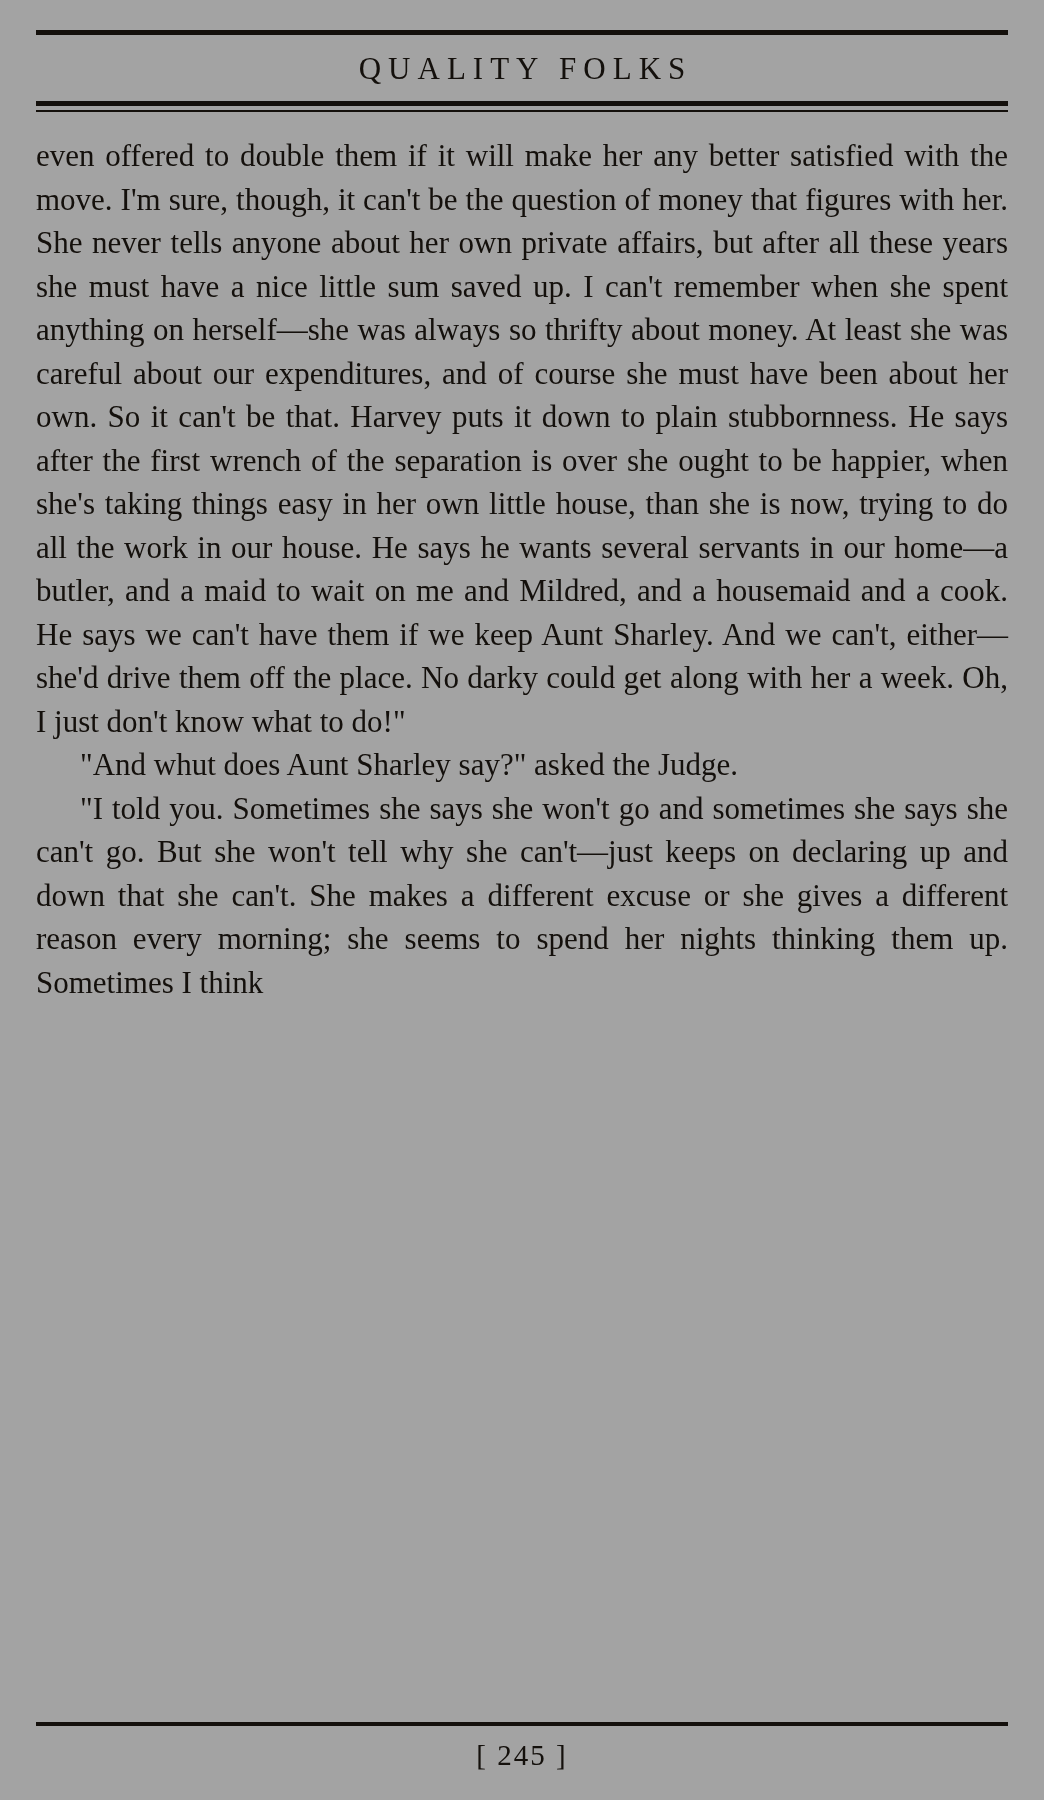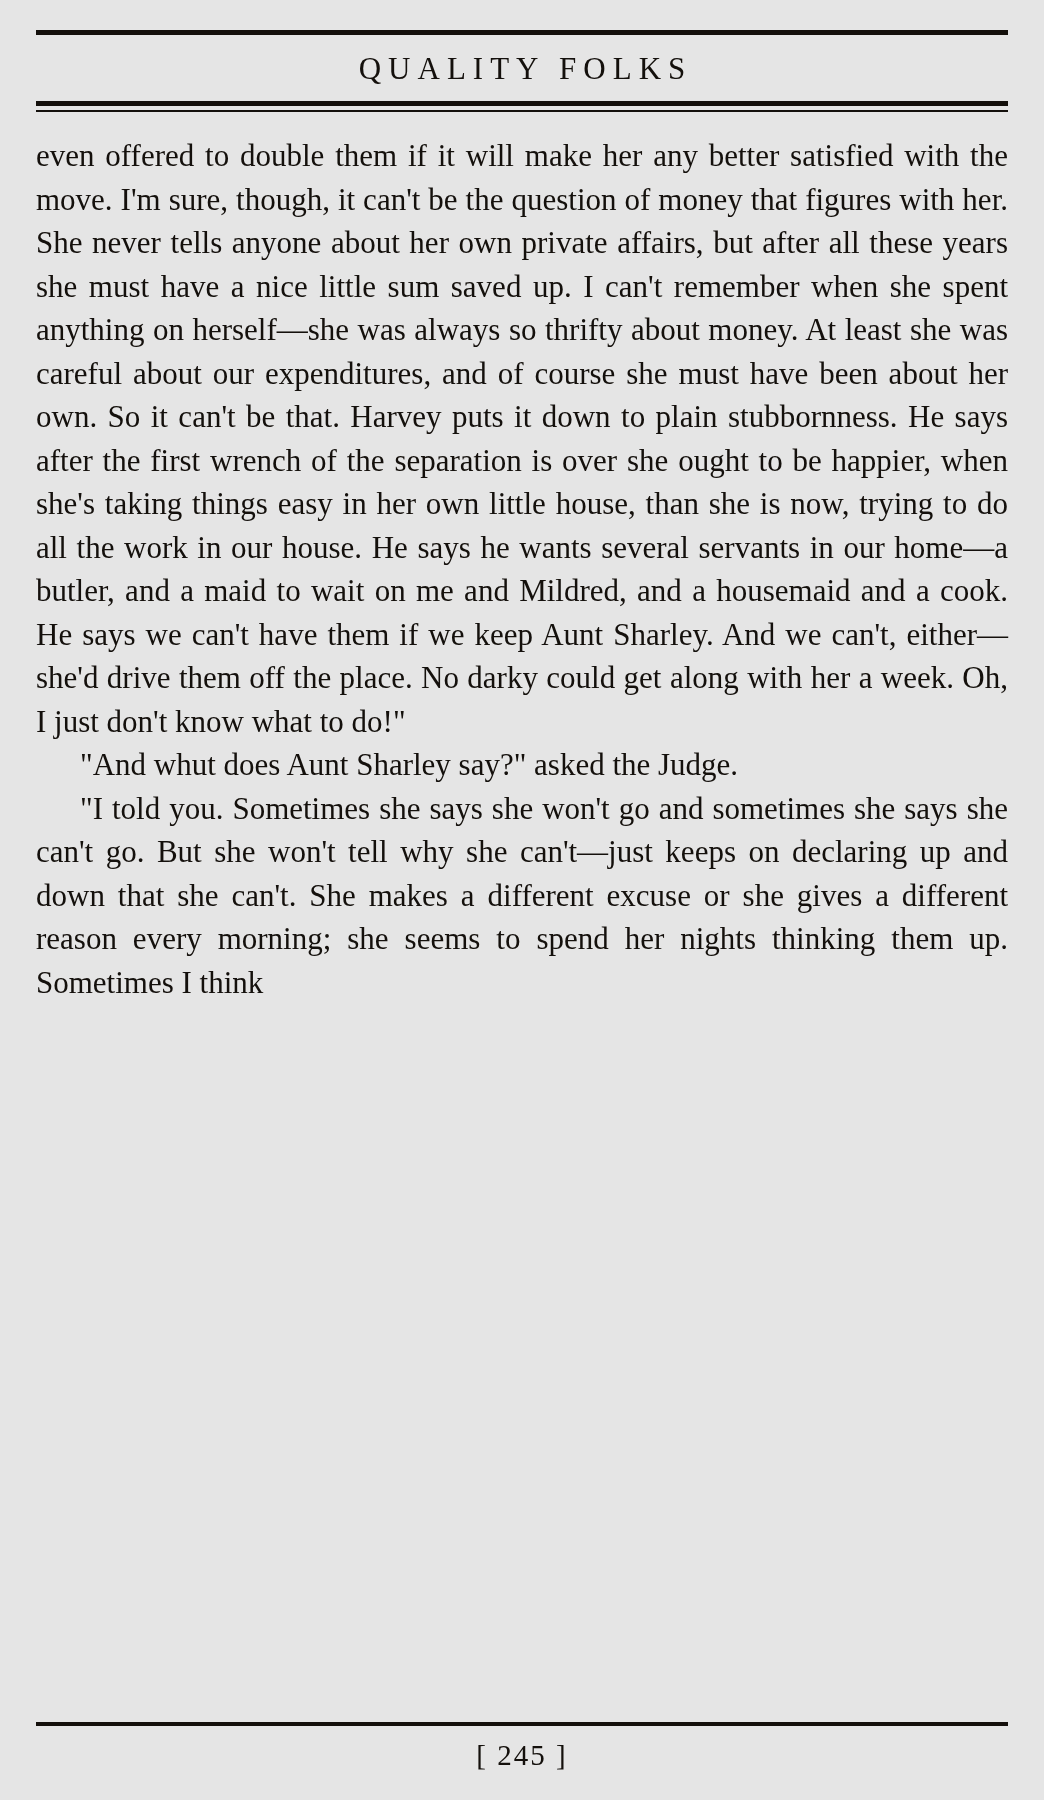"QUALITY FOLKS" .page { background: #e5e5e5 -> #a3a3a3 }
